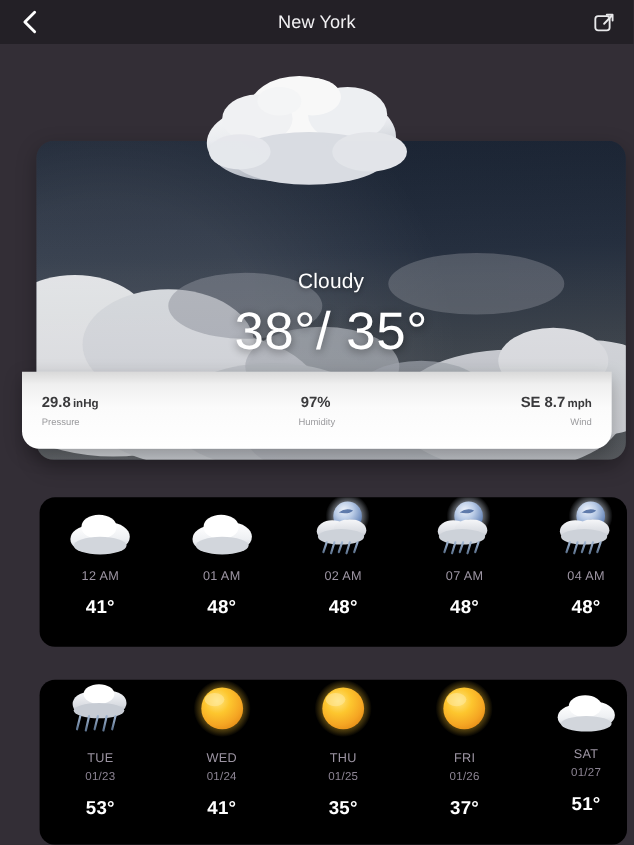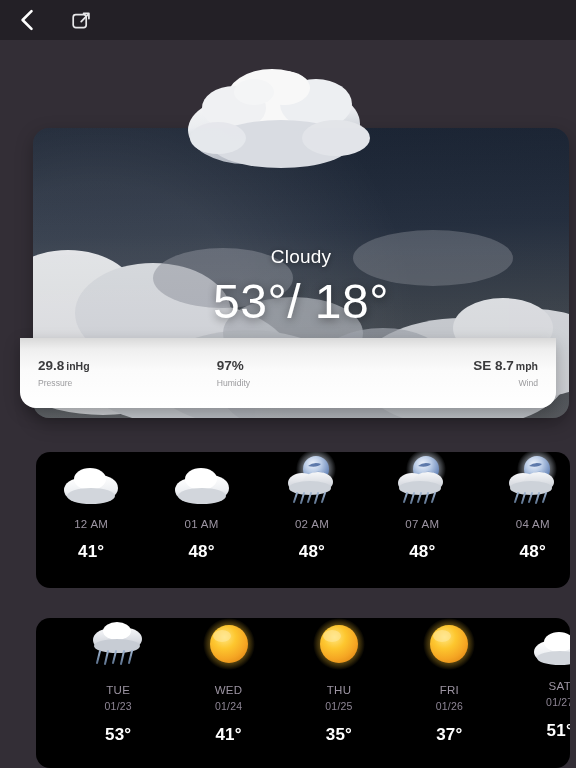"New York" div.topbar-title { html: none -> <div>New York</div> }
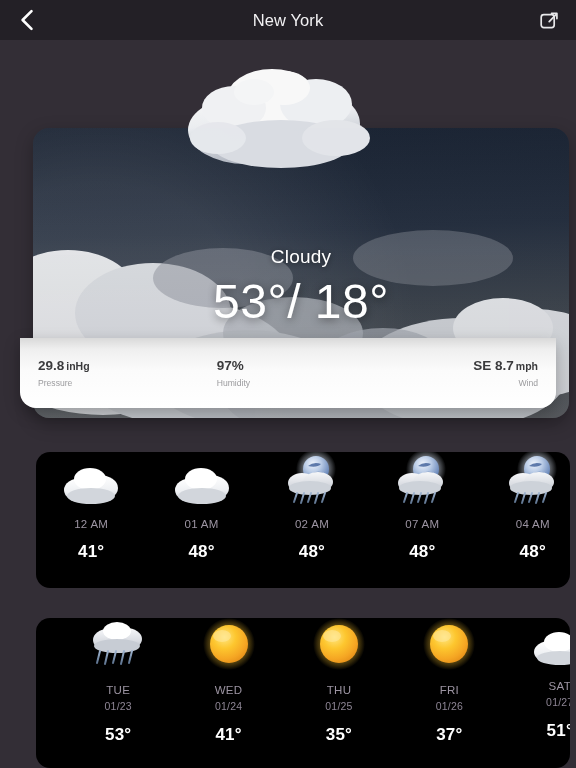"53°/ 18°" div.hero-temp { text: 53°/ 18 -> 38°/ 35 }
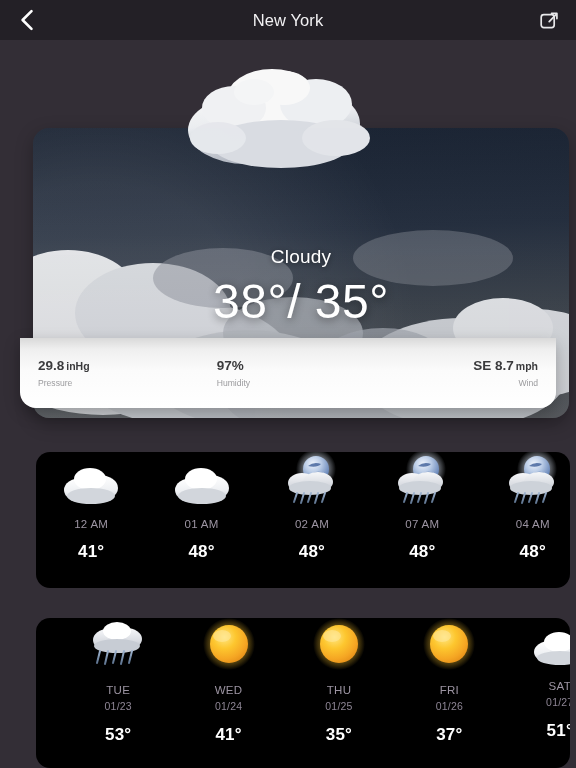"97%" .stat.mid { text-align: left -> center }
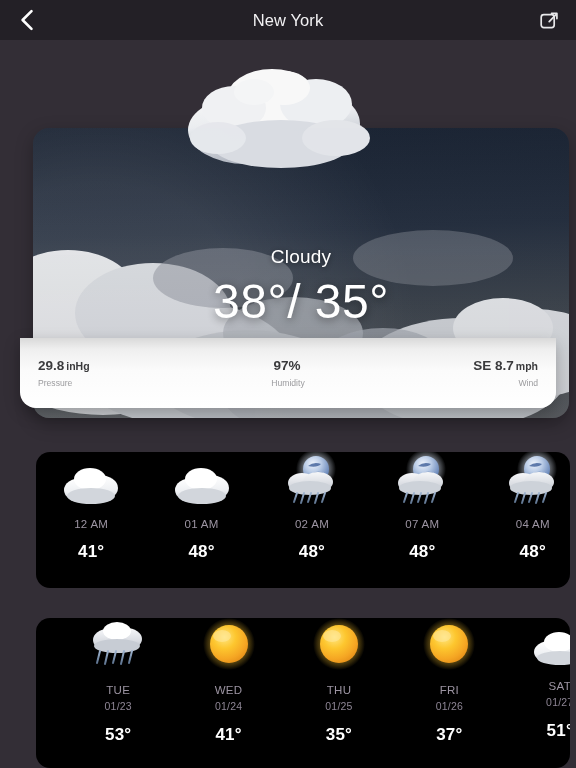"TUE" .daily { padding-left: 27px -> none }
